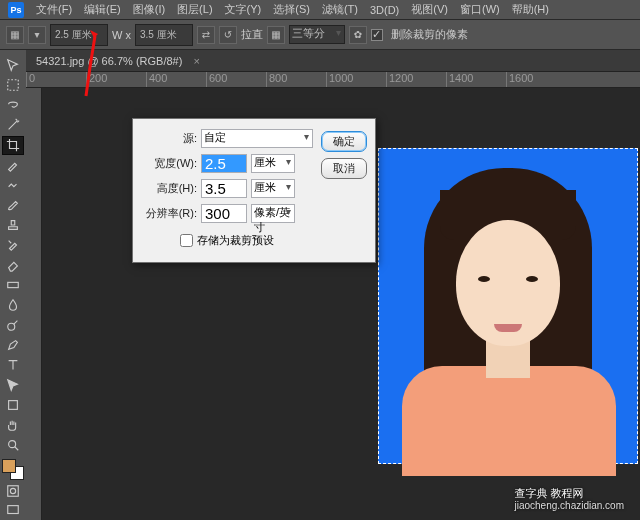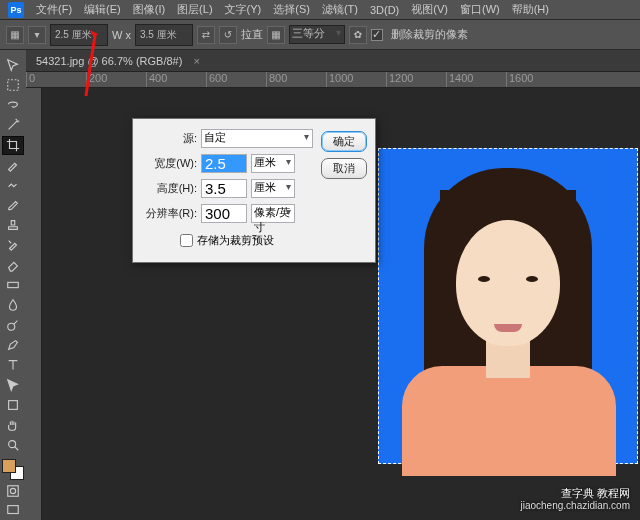"查字典 教程网" .watermark { right: 10px -> 16px; text-align: right -> none }
